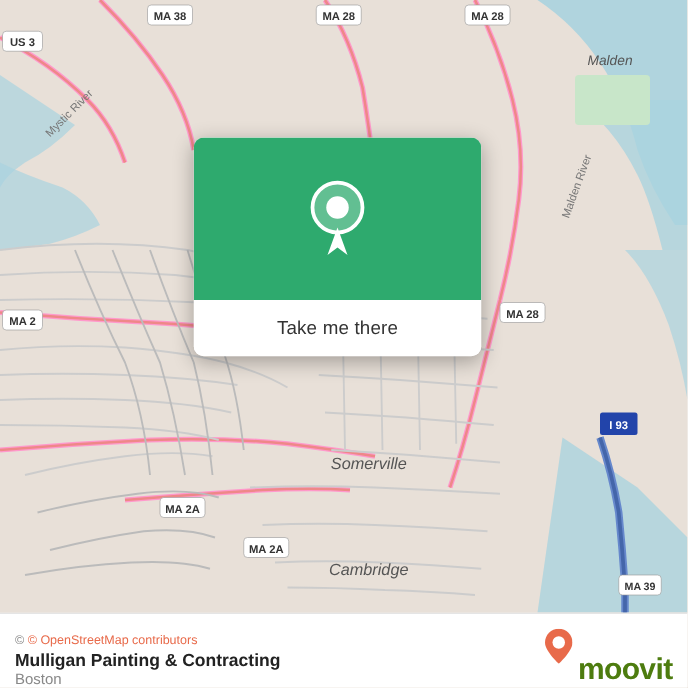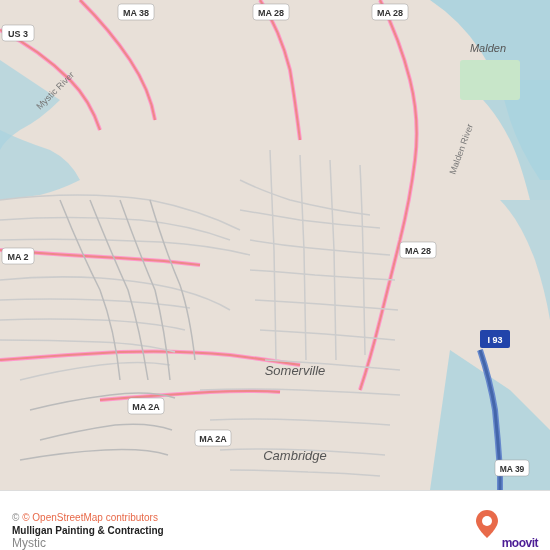"Take me there" div { html: none -> <div> <div> <svg> <circle></circle> <circle></circle> <path></path> </svg> </div> <button>Take me there</button> </div> }
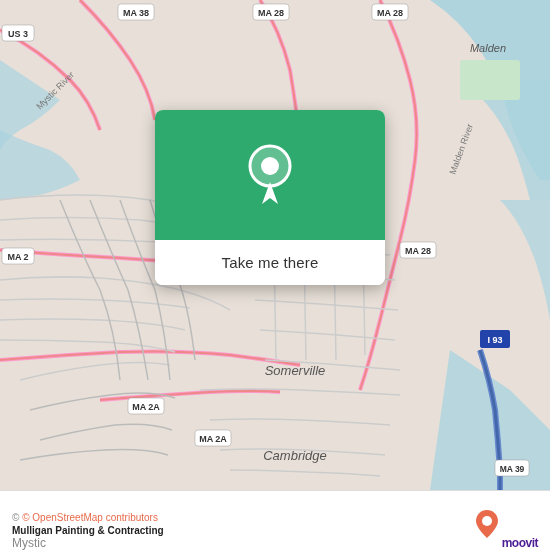"Mulligan Painting & Contracting" #location-title { font-size: 10px -> 14px }
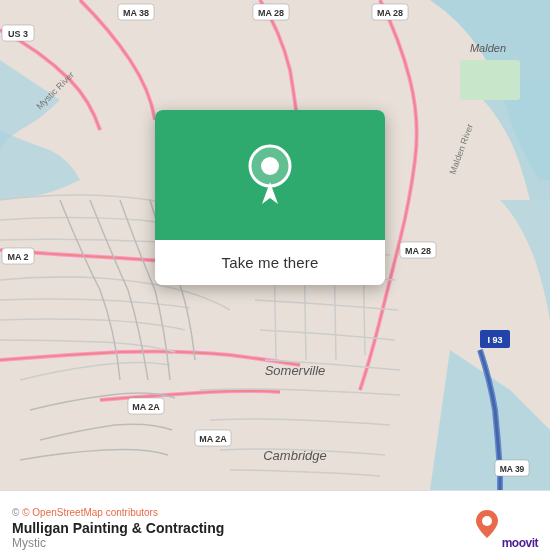"Mystic" span { text: Mystic -> Boston }
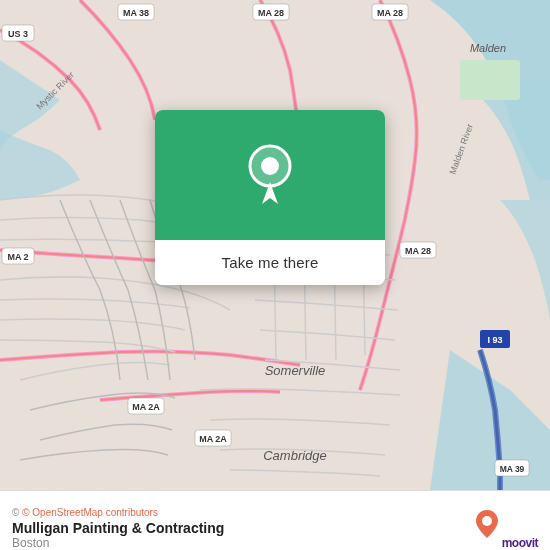"moovit" #moovit-text { color: #4c1d95 -> #4d7c0f; font-size: 12px -> 24px }
